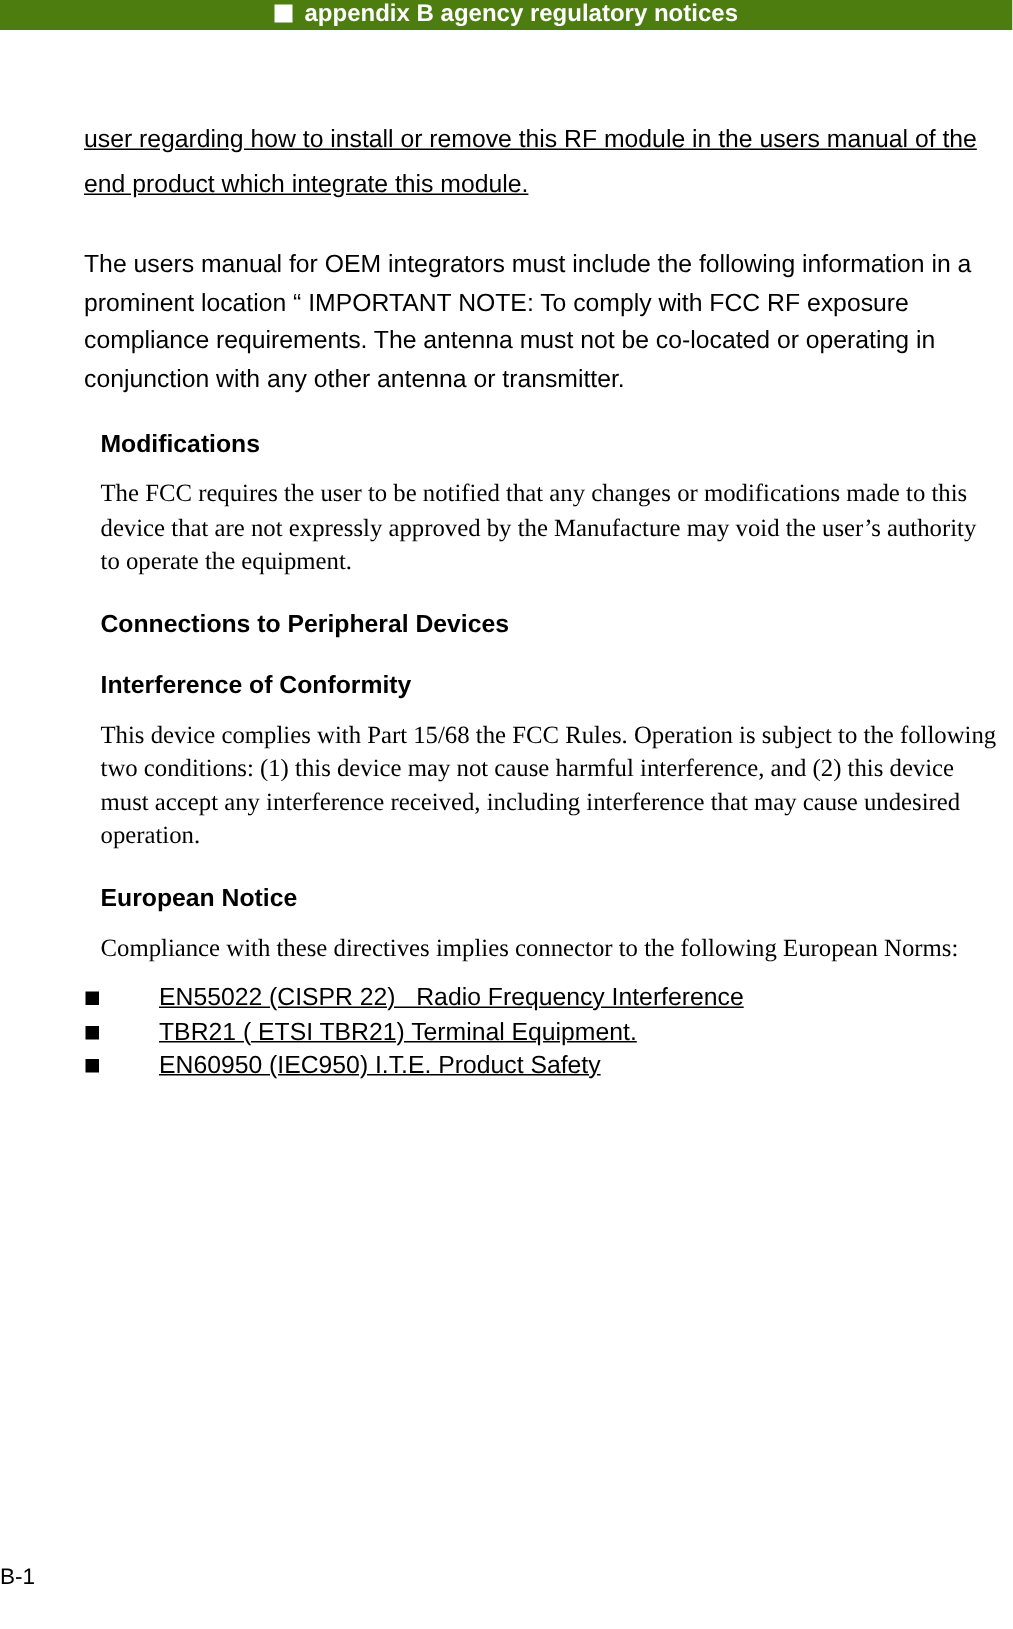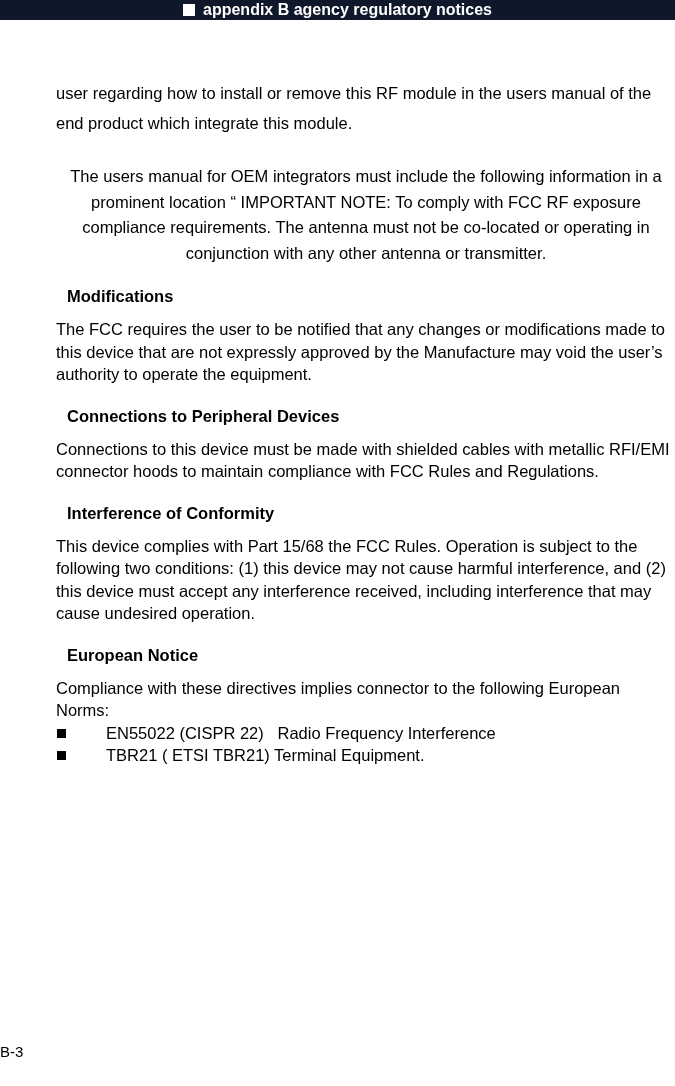"appendix B agency regulatory notices" .header { background: #0f172a -> #4d7c0f }
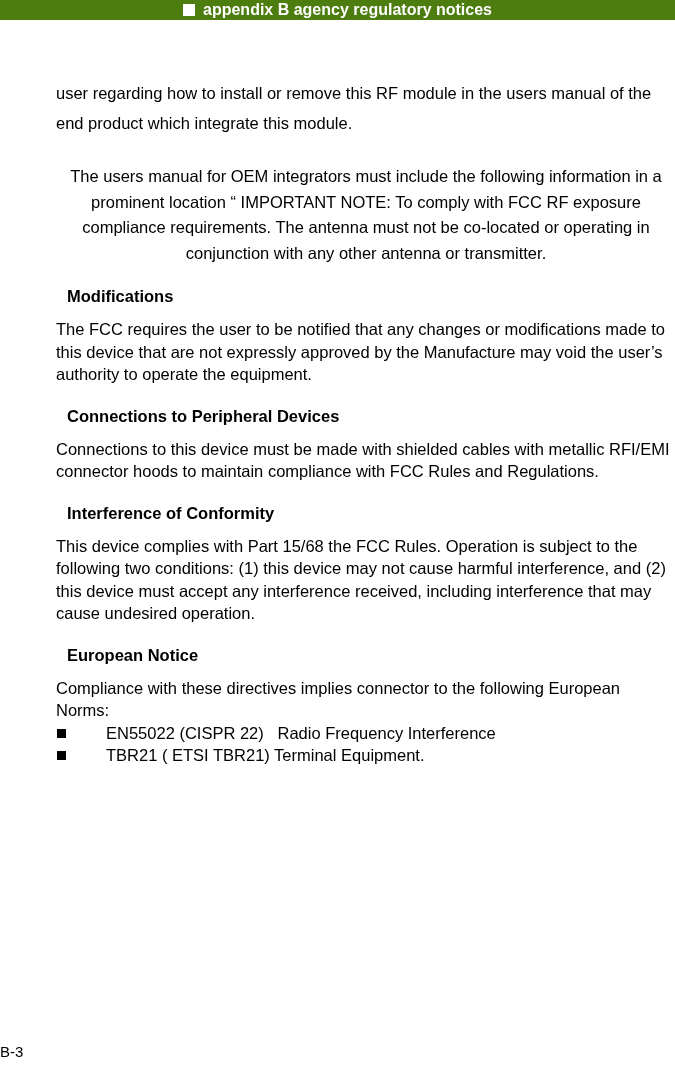"user regarding how to install" .p1 { text-decoration: none -> underline }
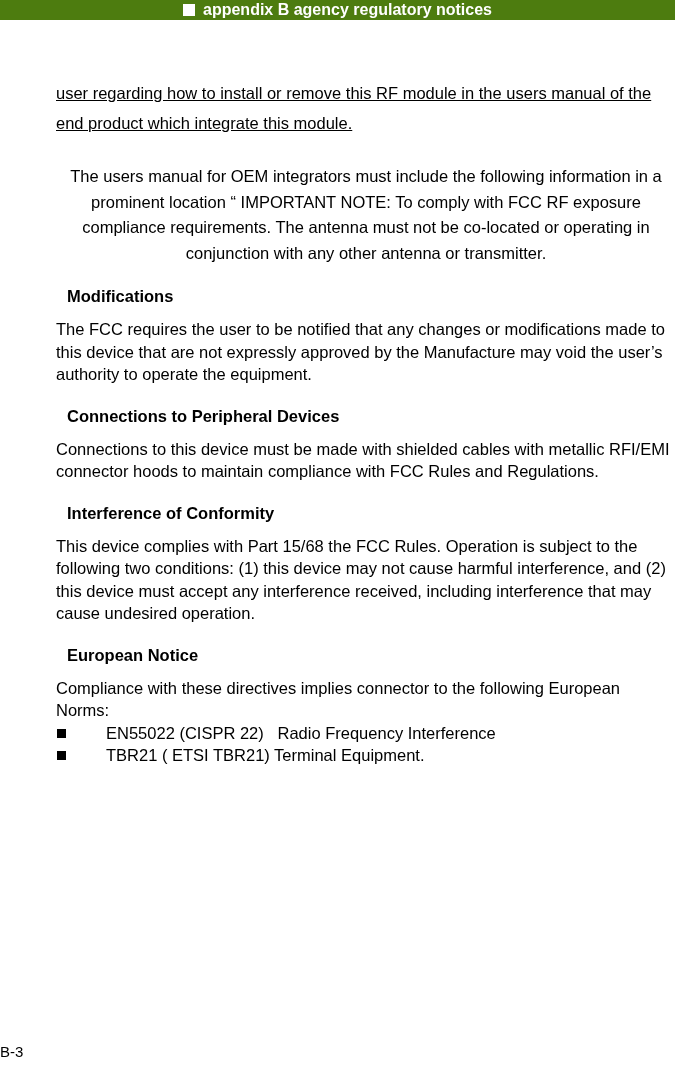"The users manual for OEM" .p2 { text-align: center -> none }
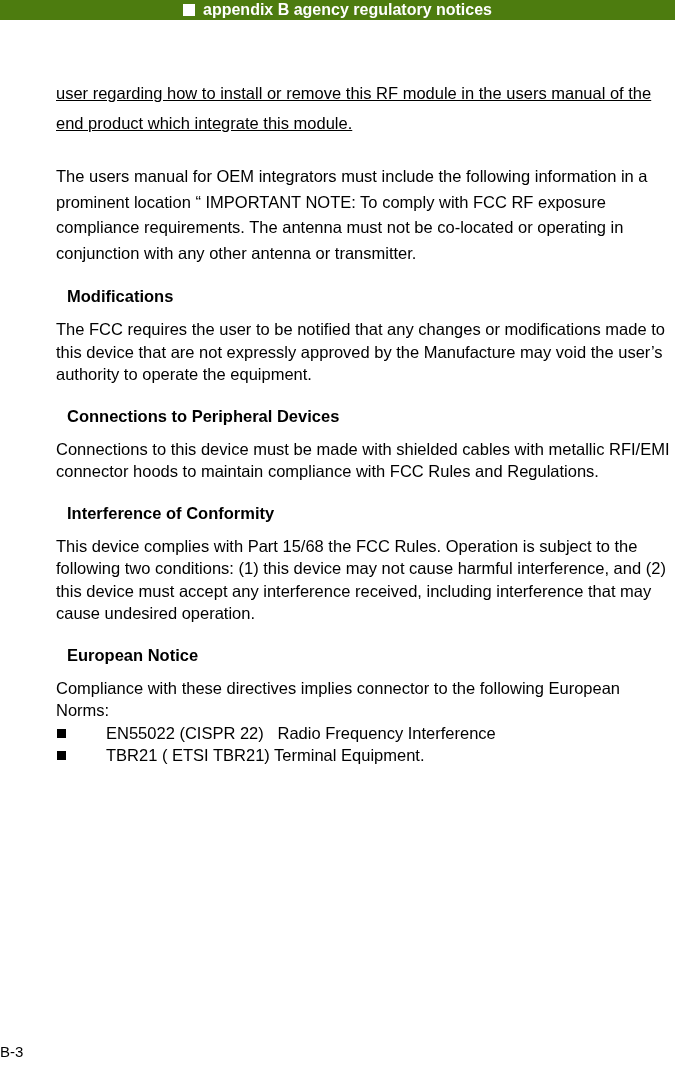"The FCC requires the user" .sec p { font-family: none -> Liberation Serif, serif; margin: 0 -> 11px }
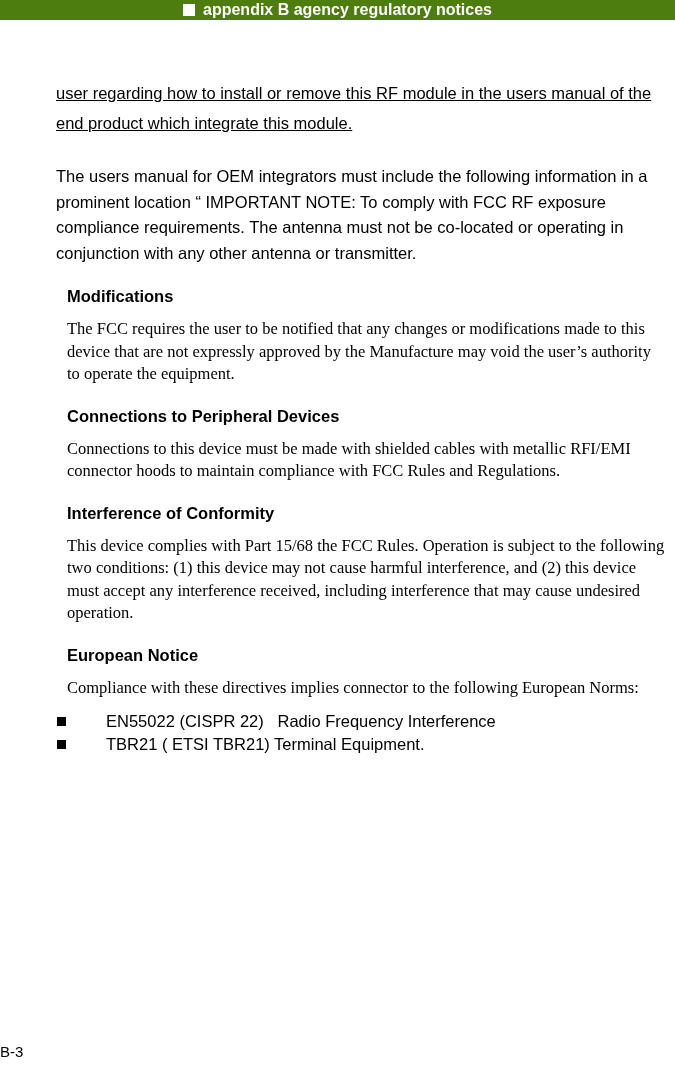"Connections to this device must" p { html: <p>Connections to this device must be made with shielded cables with metallic RFI/EMI connector hoods to maintain compliance with FCC Rules and Regulations.</p> -> none }
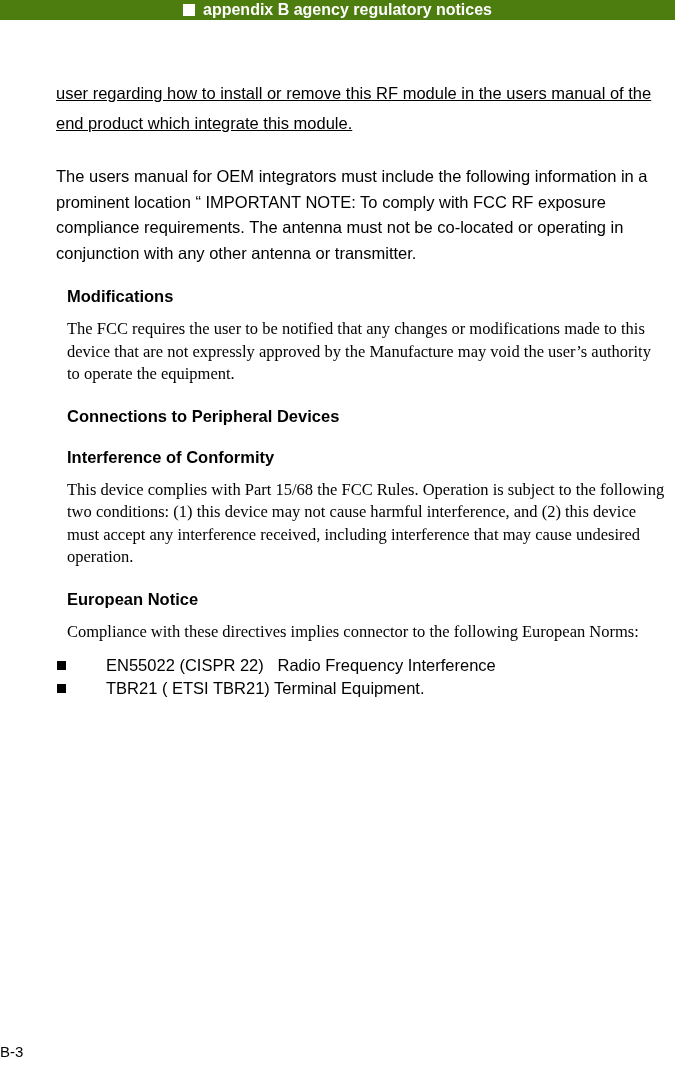"EN55022 (CISPR 22) Radio Frequency" .bullets li { text-decoration: none -> underline }
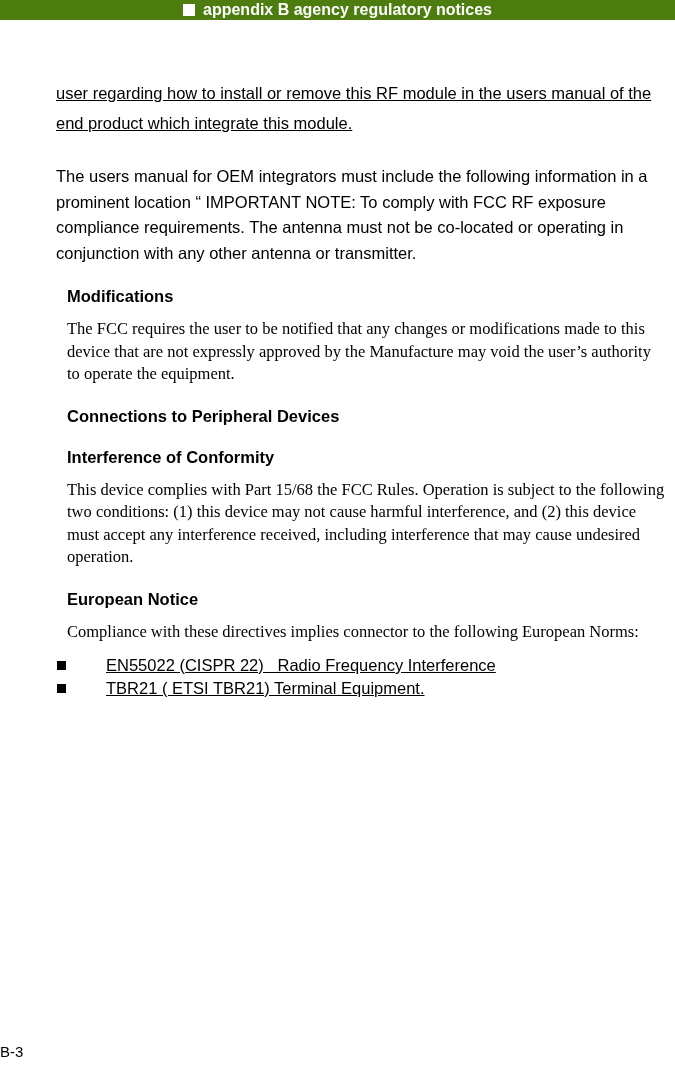"EN60950 (IEC950) I.T.E. Product Safety" li { html: none -> <li><span></span><span>EN60950 (IEC950) I.T.E. Product Safety</span></li> }
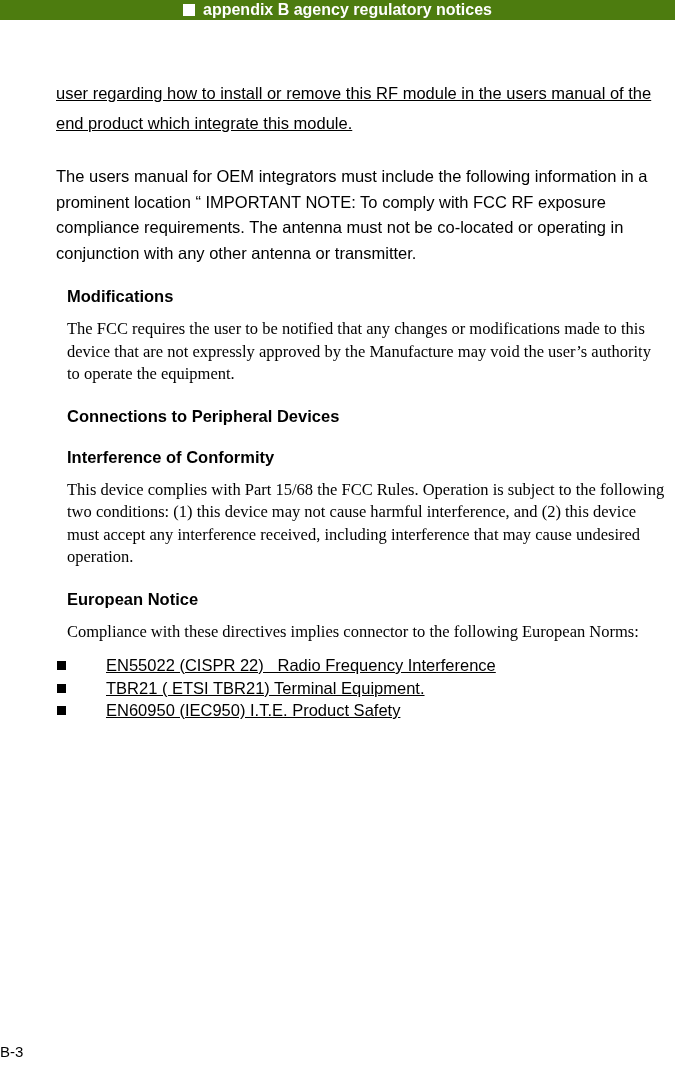"B-3" div.footer { text: B-3 -> B-1 }
